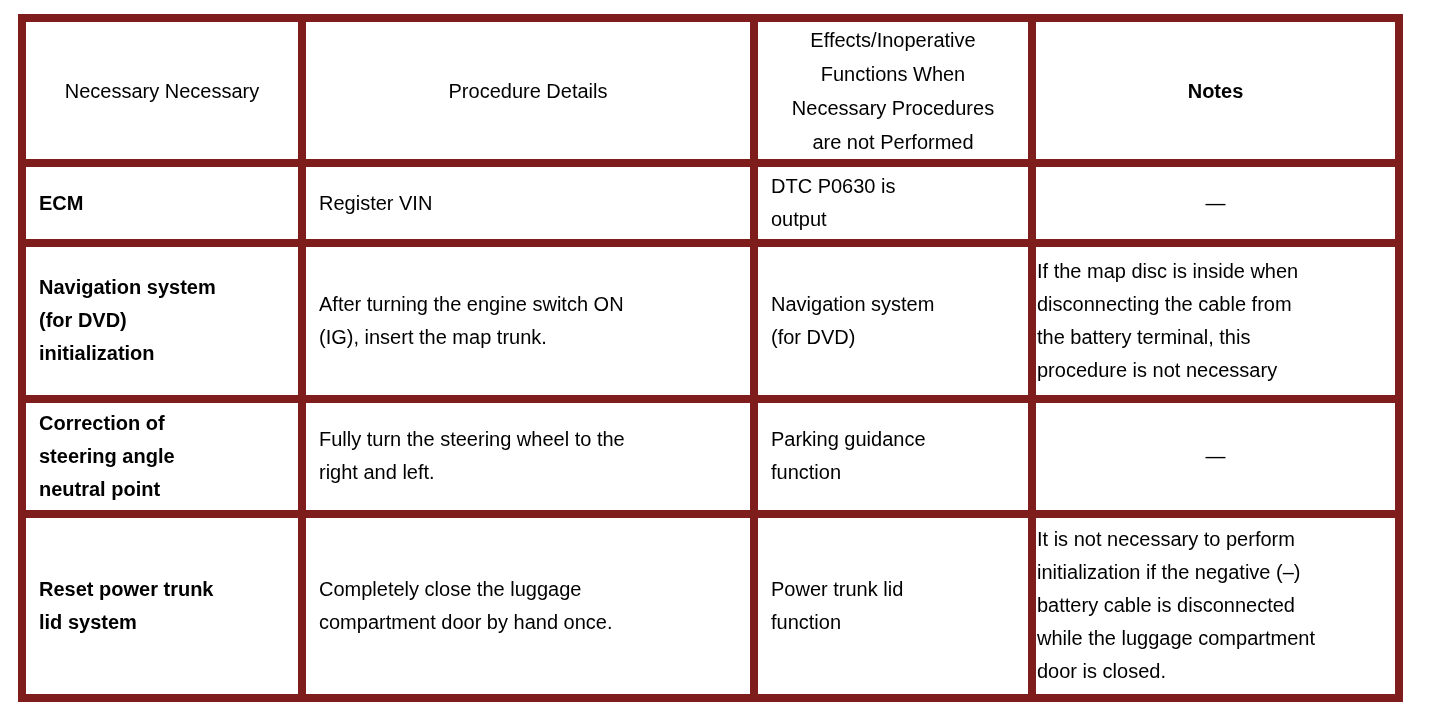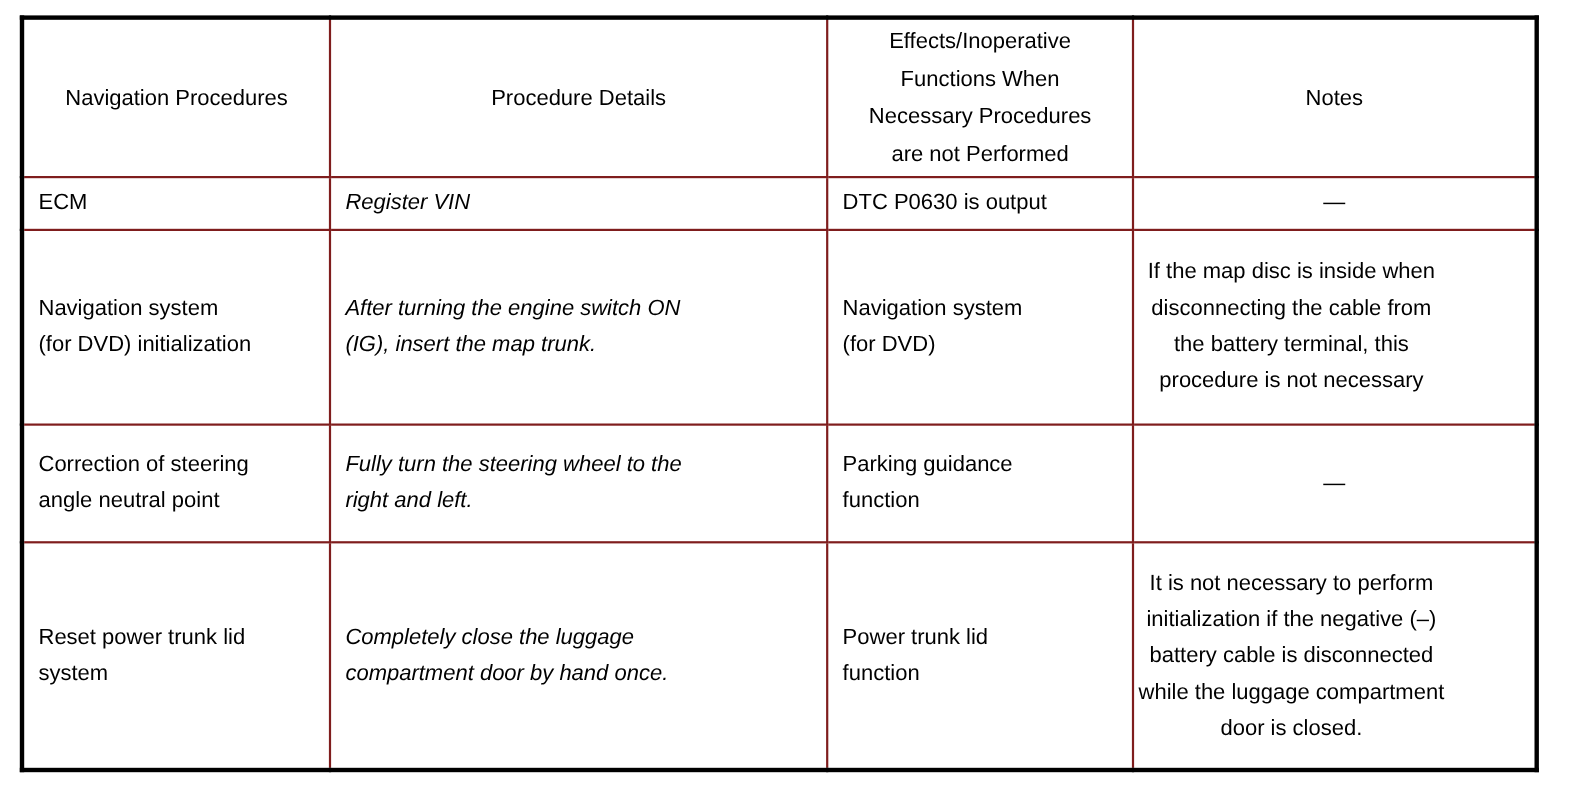"Effects/Inoperative Functions When" th, td { border: 2px solid #7f1d1d -> 8px solid #7f1d1d }
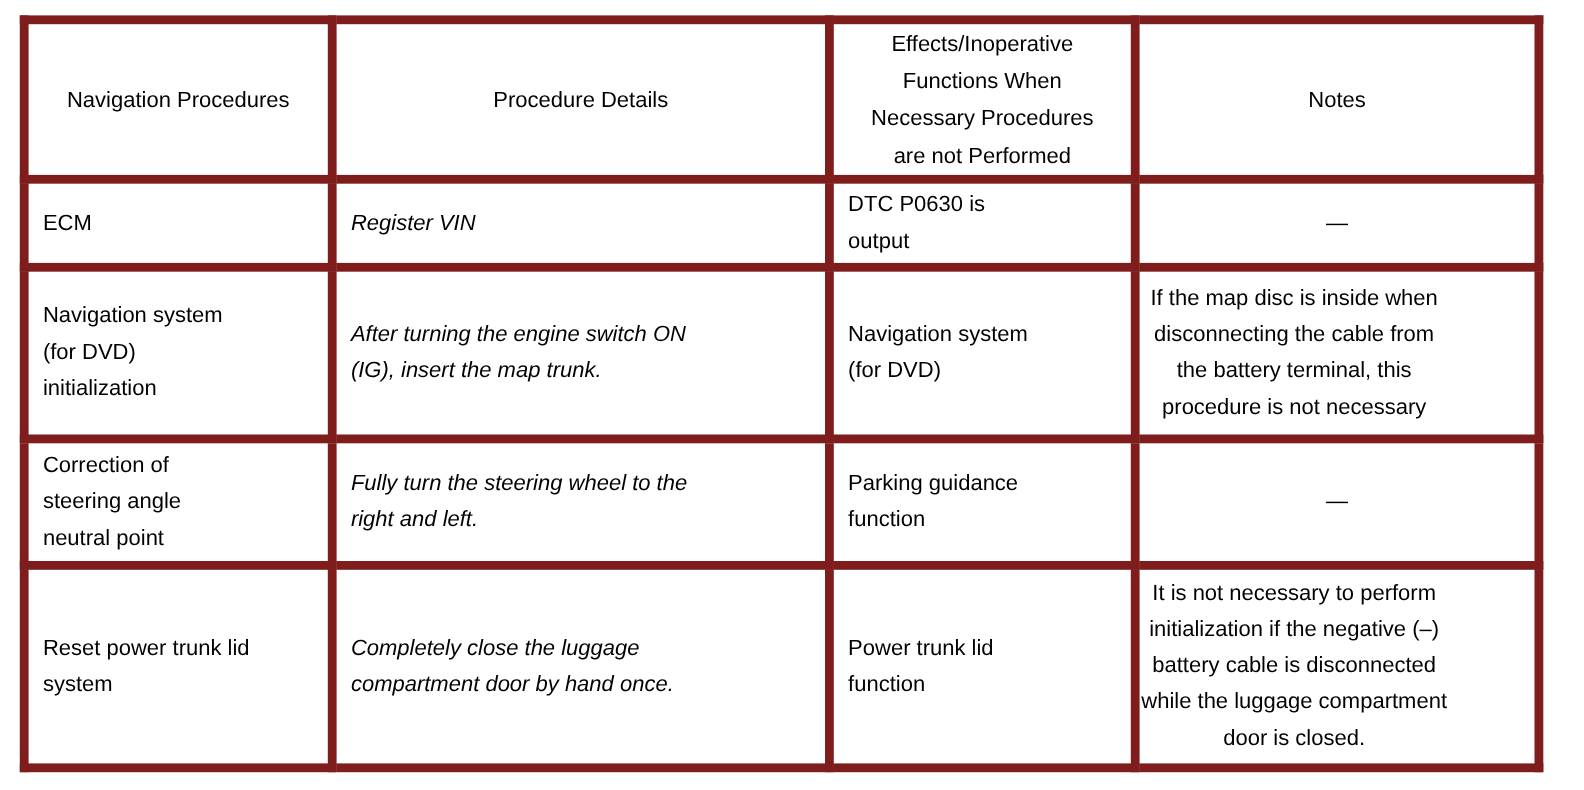"Navigation Procedures" th.c1 { text: Navigation Procedures -> Necessary Necessary }
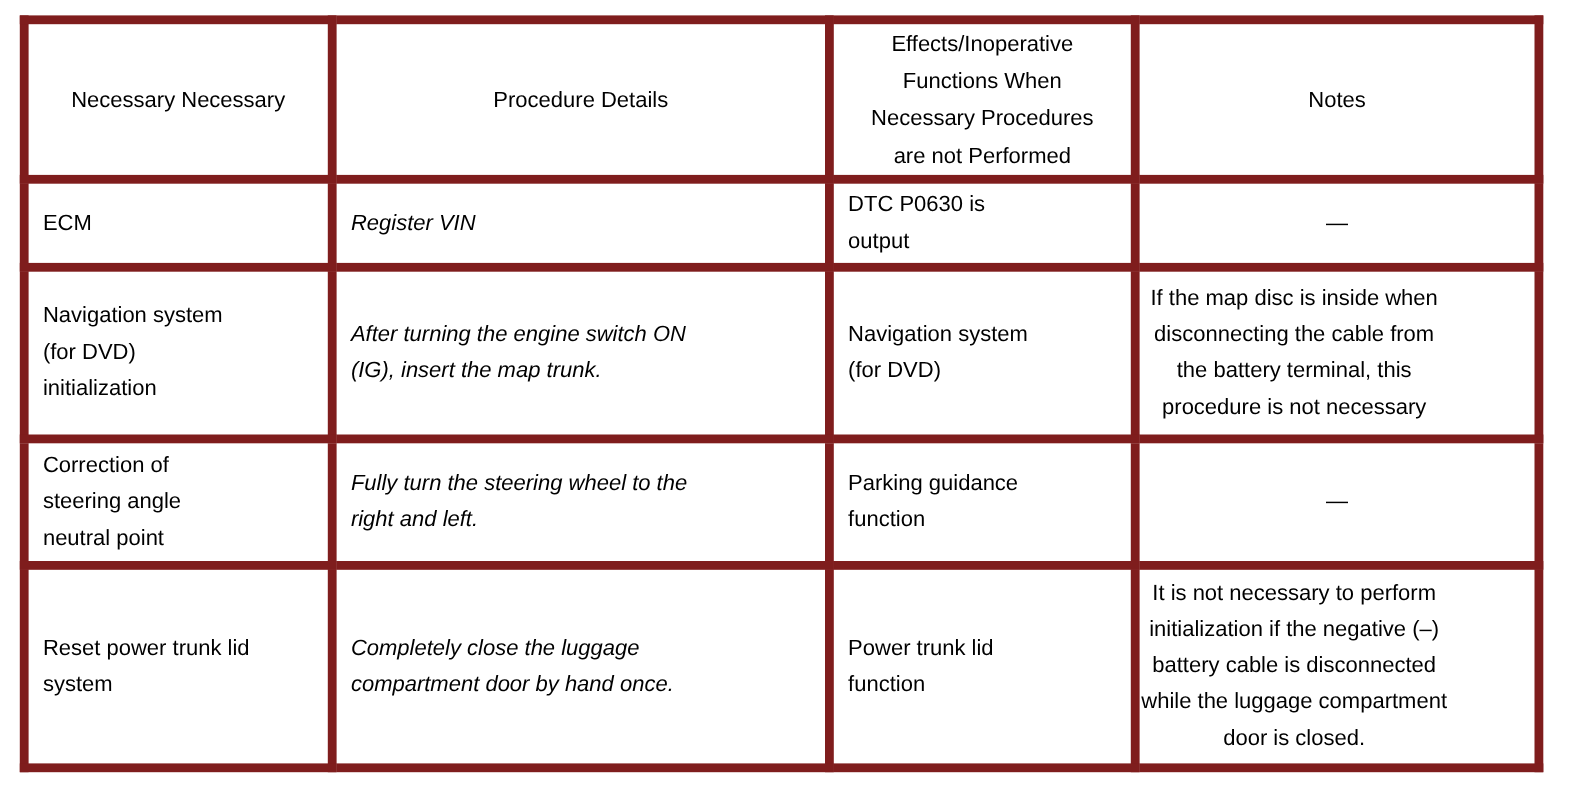"Notes" th.c4 { font-weight: none -> bold }
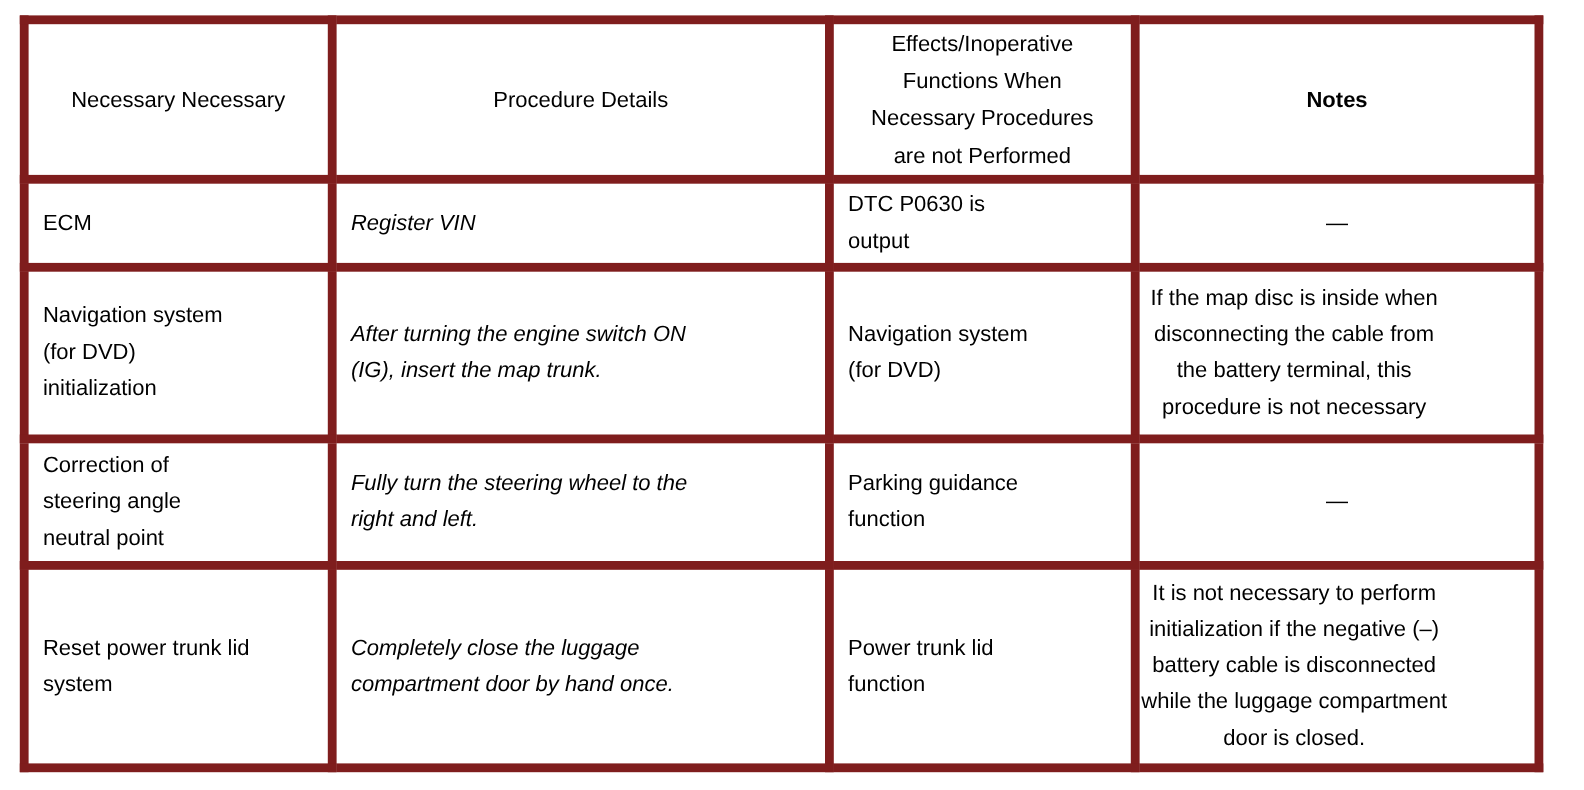"ECM" td.c1 { font-weight: none -> bold }
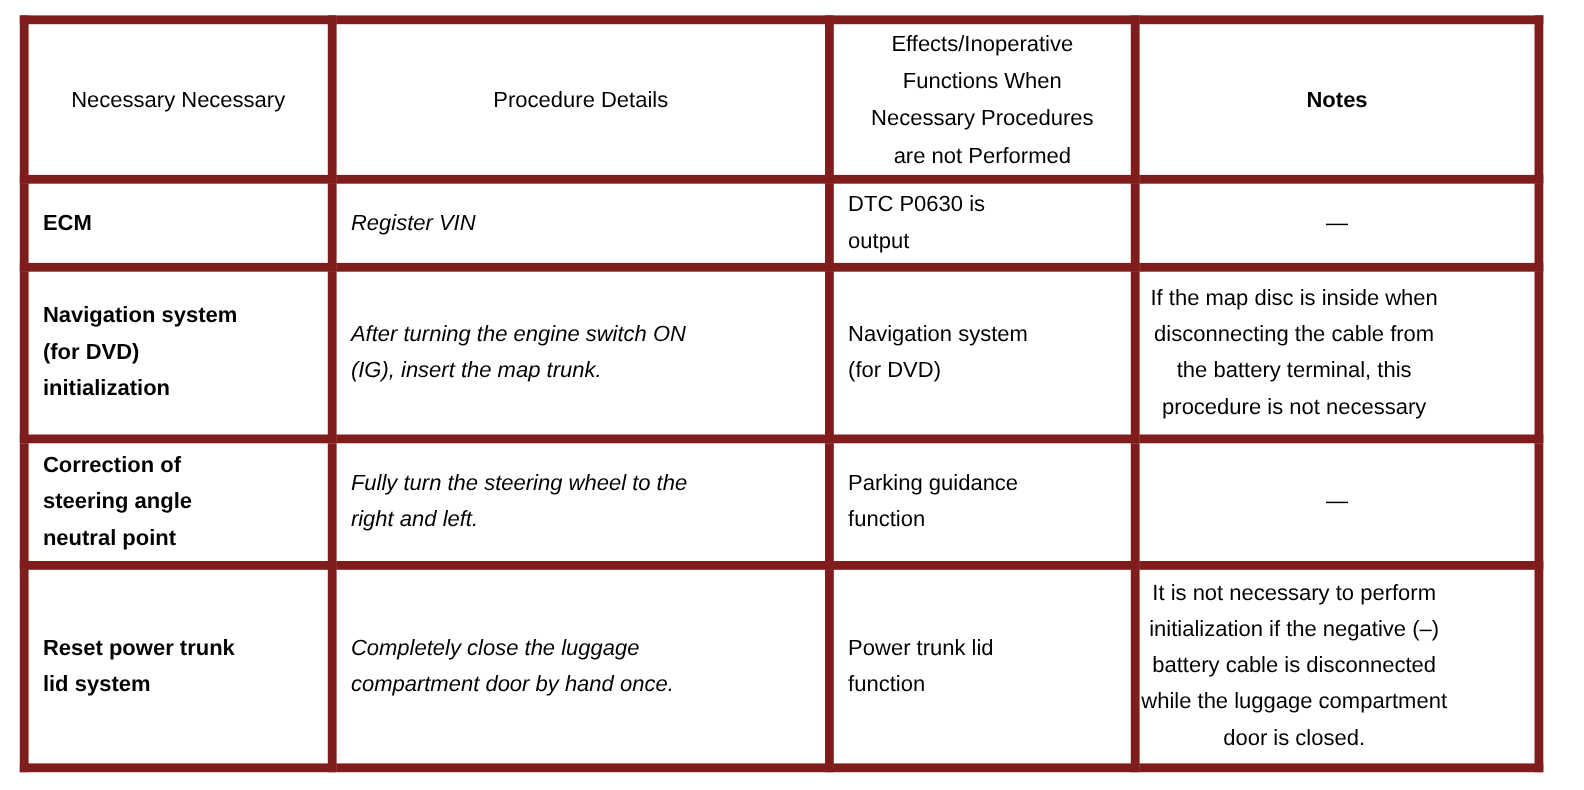"Register VIN" td.c2 { font-style: italic -> none }
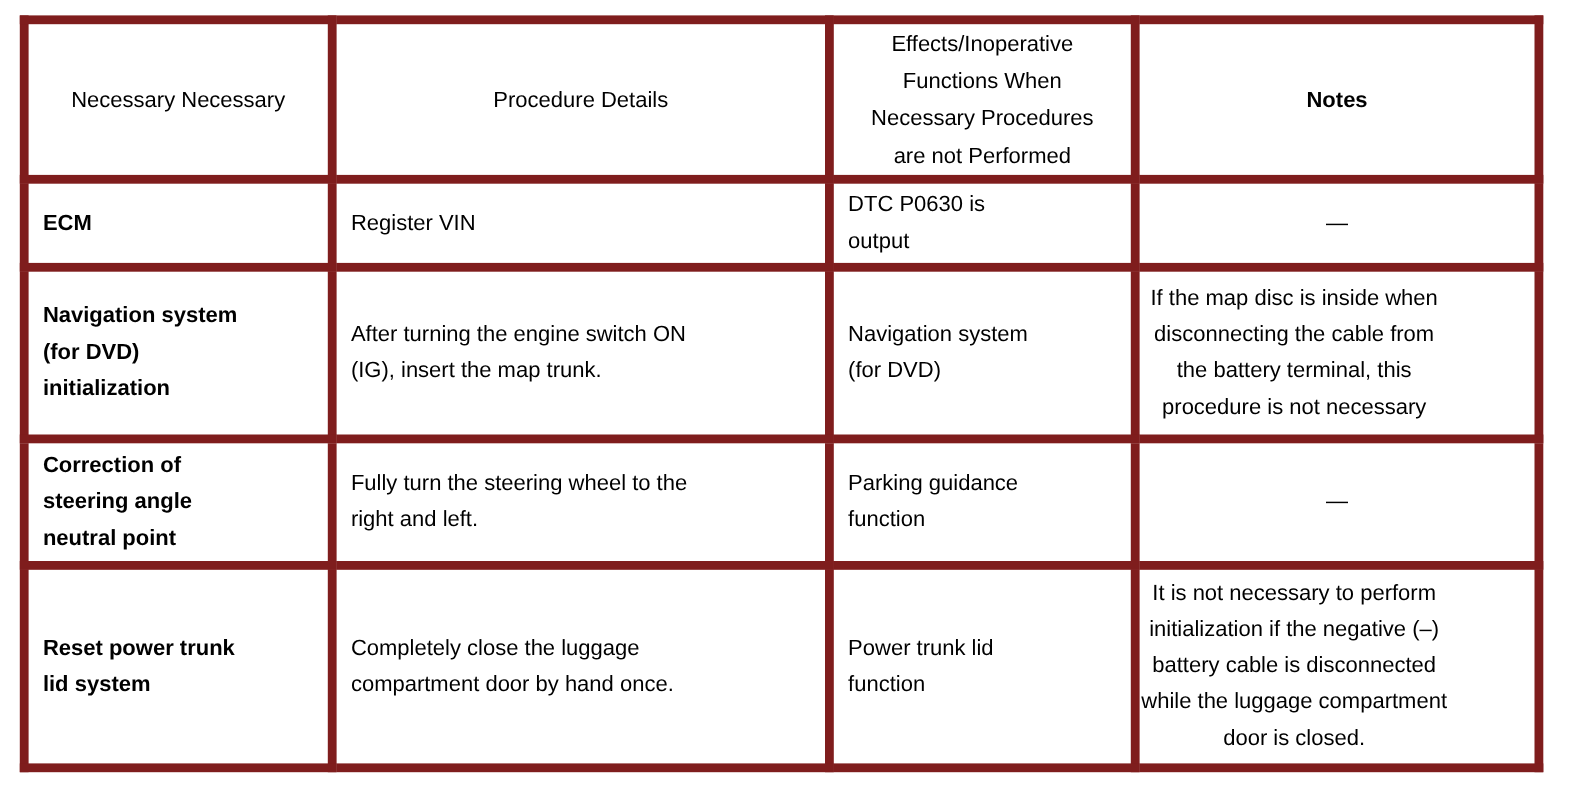"If the map disc is" td.c4 { text-align: center -> none }
